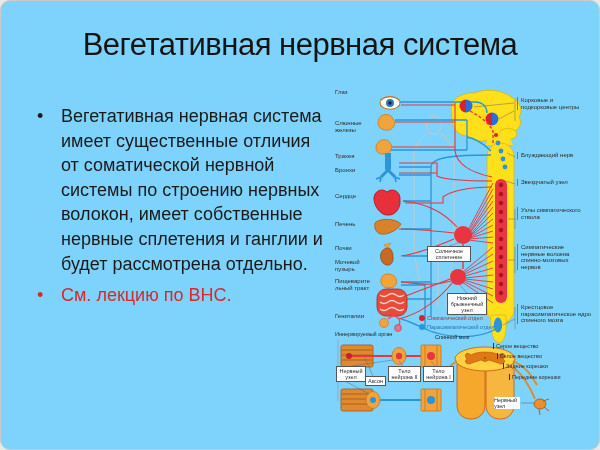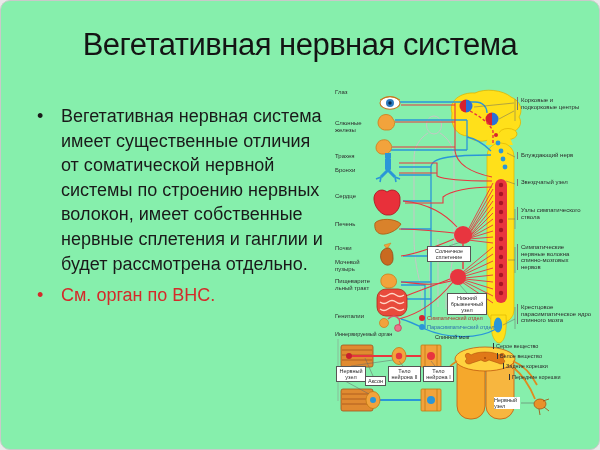"Вегетативная нервная система" .slide { background: #86efac -> #7dd3fc }
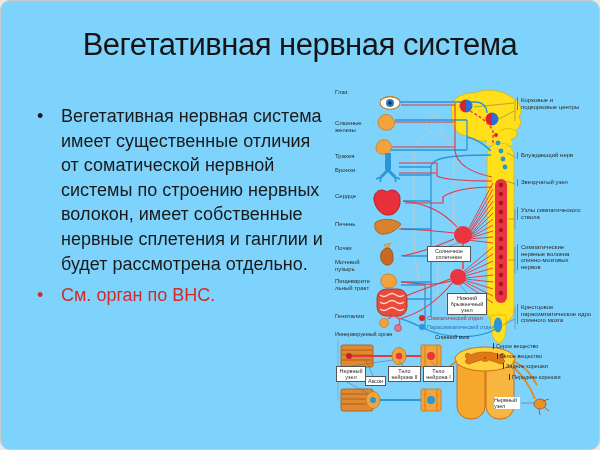"См. орган по ВНС." span.btext { text: орган -> лекцию }
